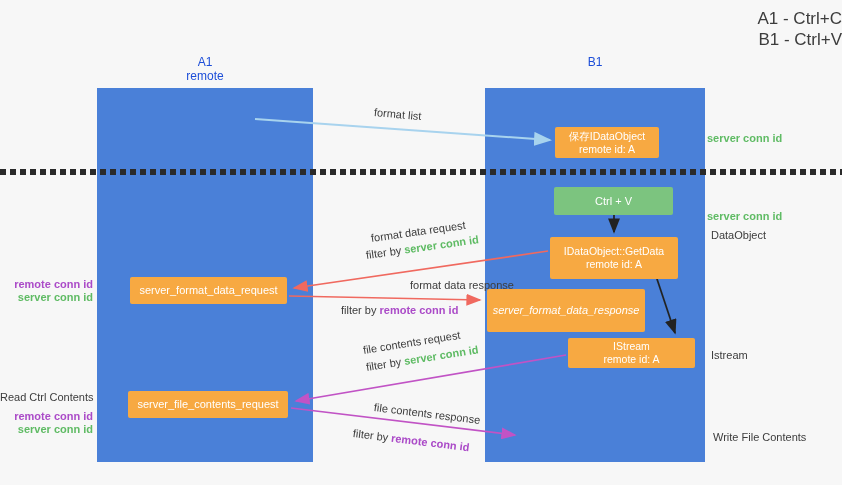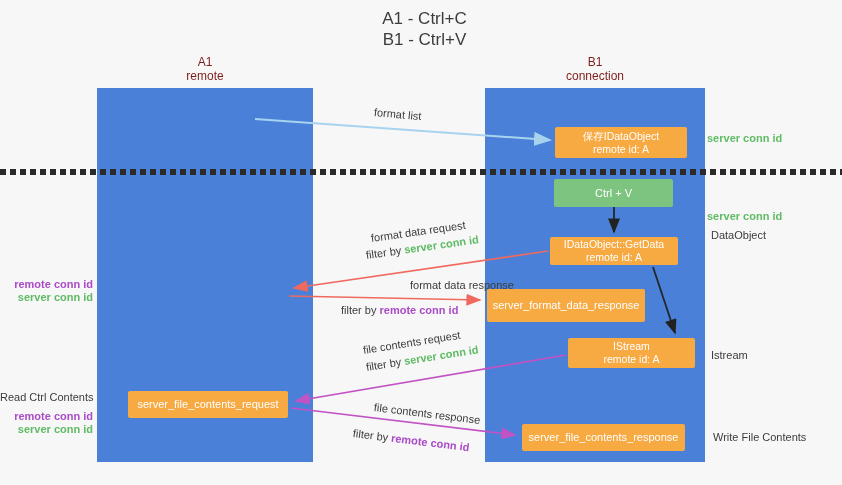"A1 - Ctrl+C" .title { text-align: center -> right }
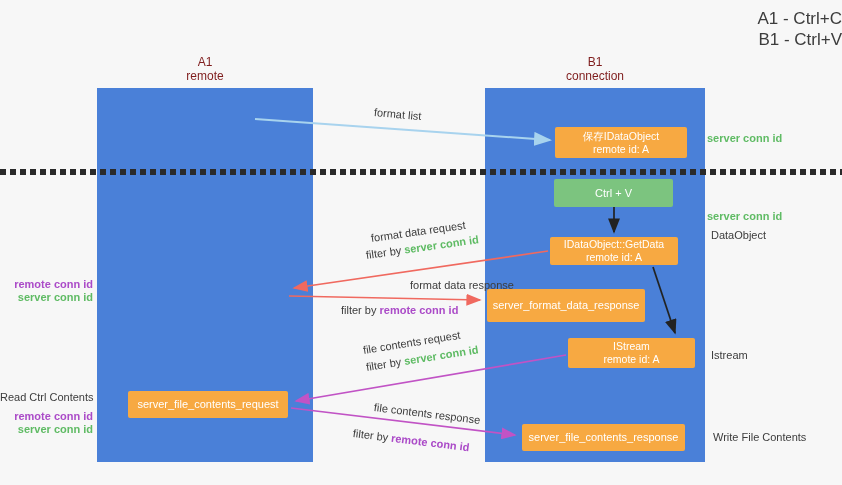"A1" .lane-hdr { color: #7f1d1d -> #1d4ed8 }
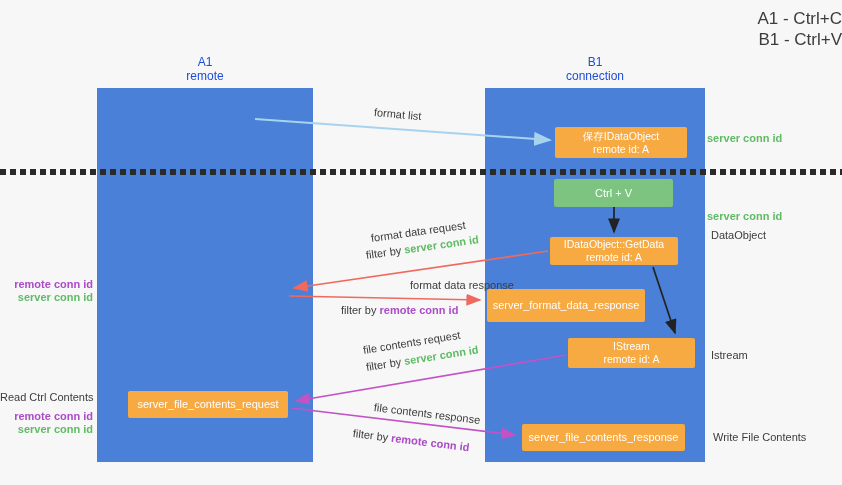"connection" div { html: <div>connection</div> -> none }
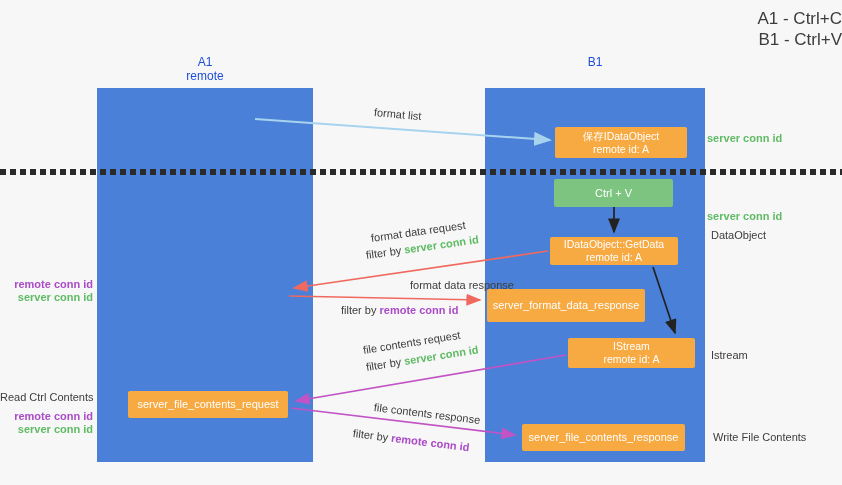"保存IDataObject" .b-save { width: 132px -> 104px }
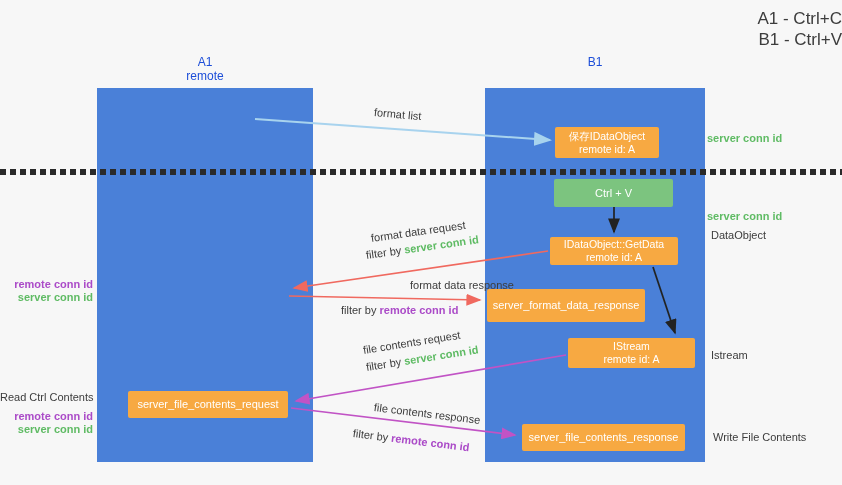"Ctrl + V" div.box { margin-top: none -> 8px }
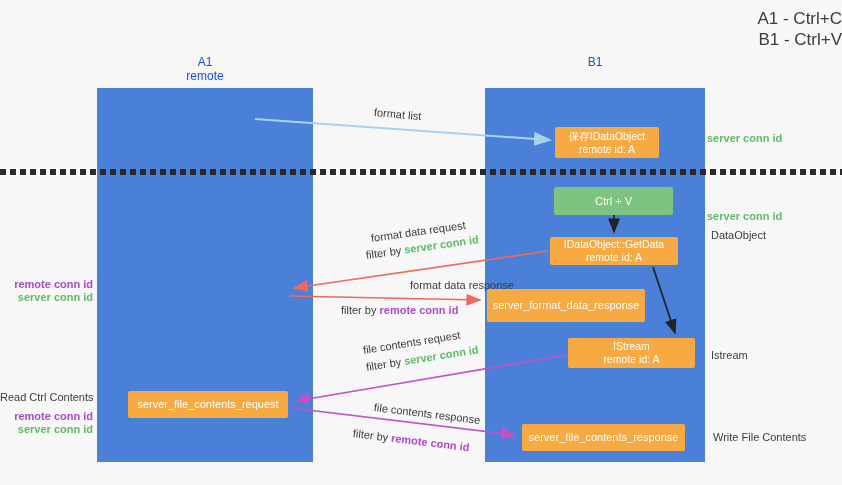"IDataObject::GetData" .b-getdata { height: 28px -> 42px }
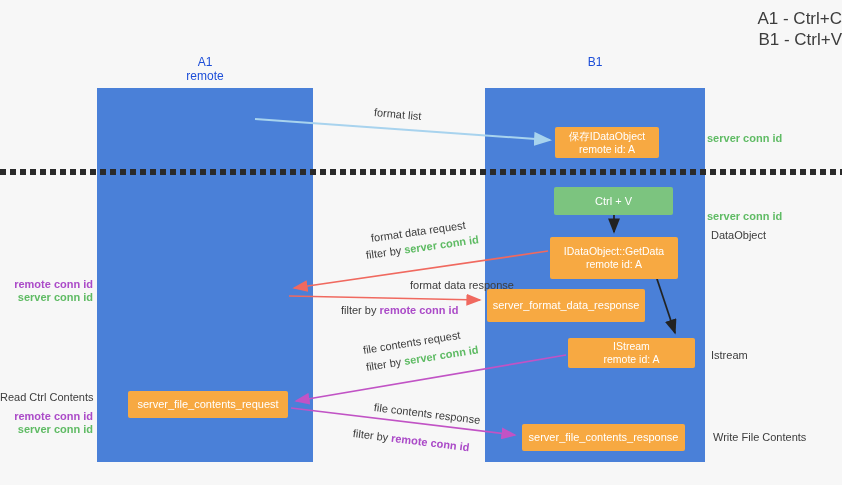"server_format_data_request" div.box { html: none -> <div> <div>server_format_data_request</div> </div> }
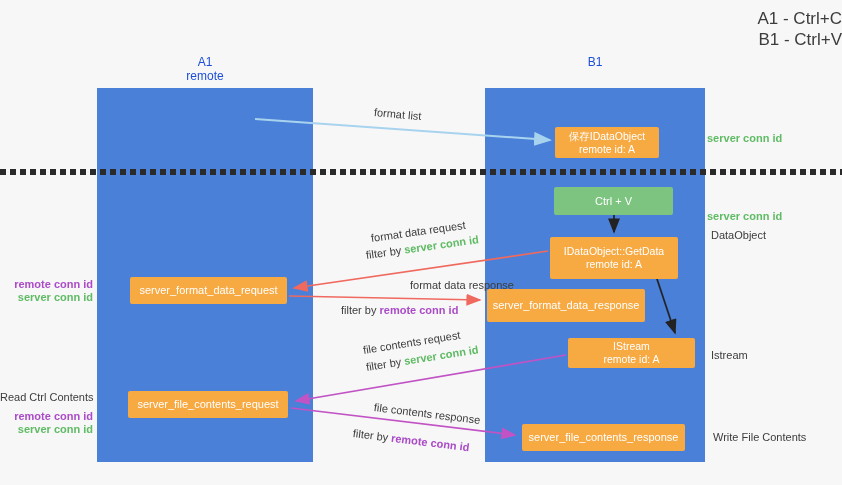"server_format_data_response" .b-fresp { font-style: none -> italic; height: 33px -> 43px }
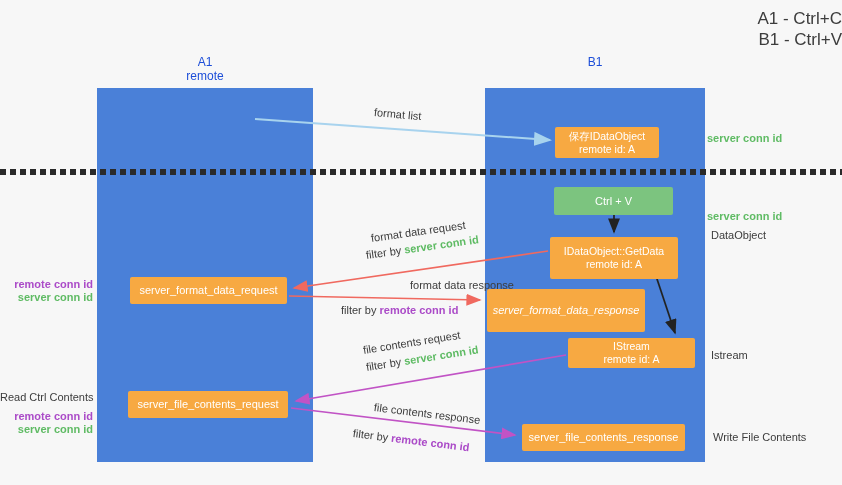"server_file_contents_response" div.box { html: <div> <div>server_file_contents_response</div> </div> -> none }
